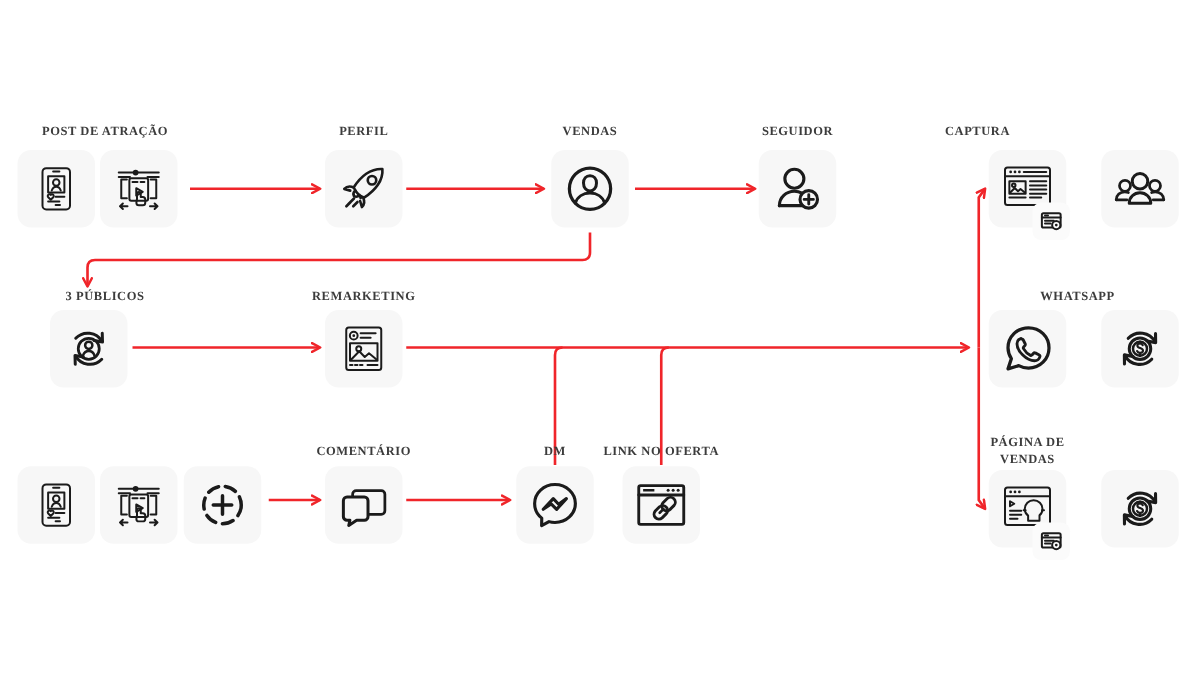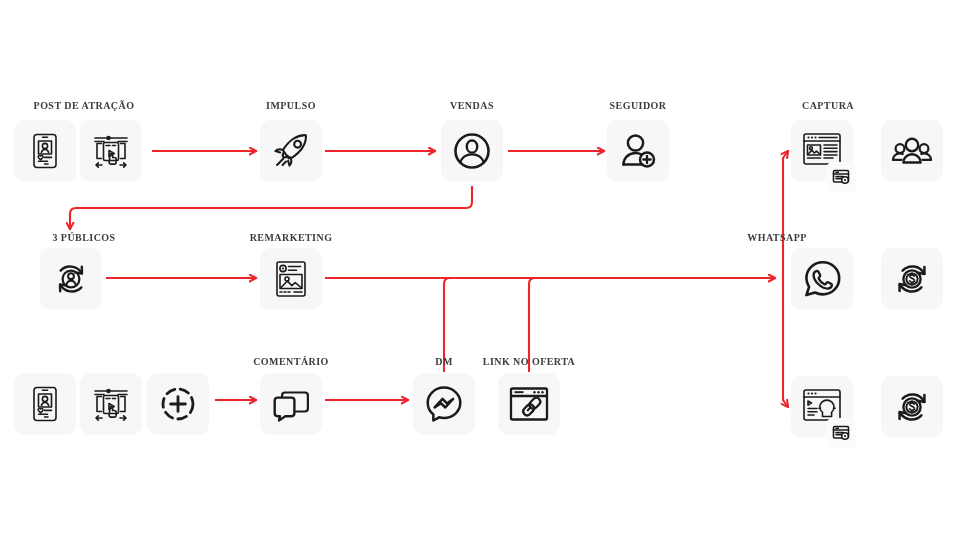"IMPULSO" div.label { text: IMPULSO -> PERFIL }
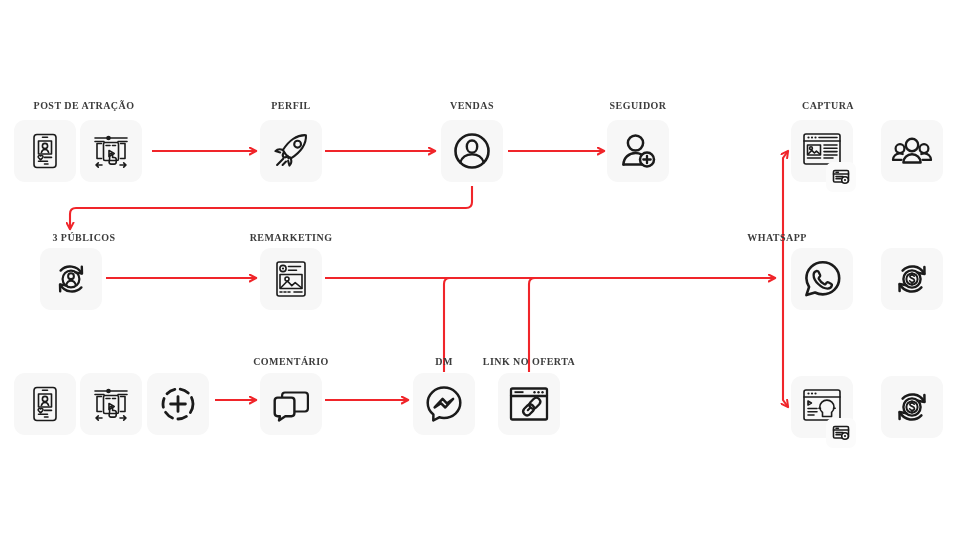"CAPTURA" div.label { left: 768px -> 722px }
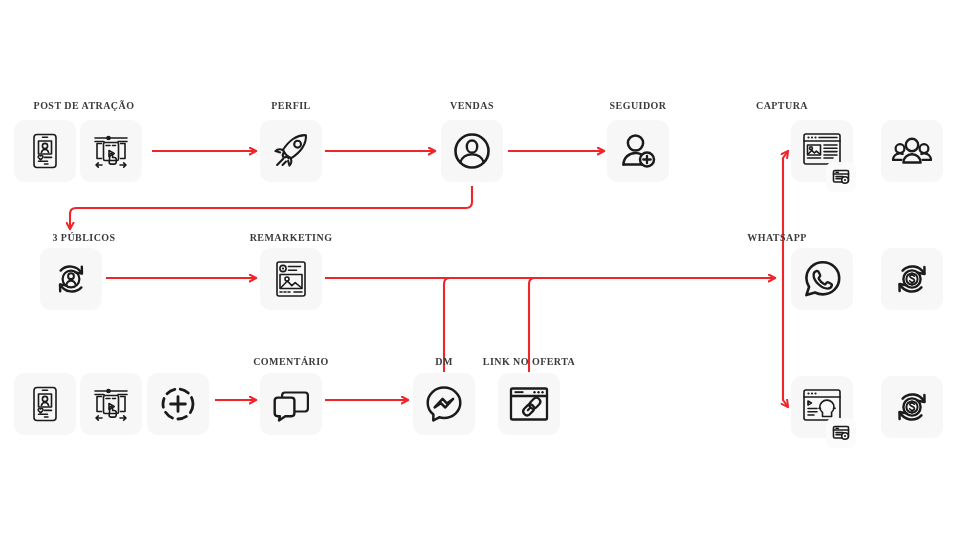"WHATSAPP" div.label { left: 717px -> 802px }
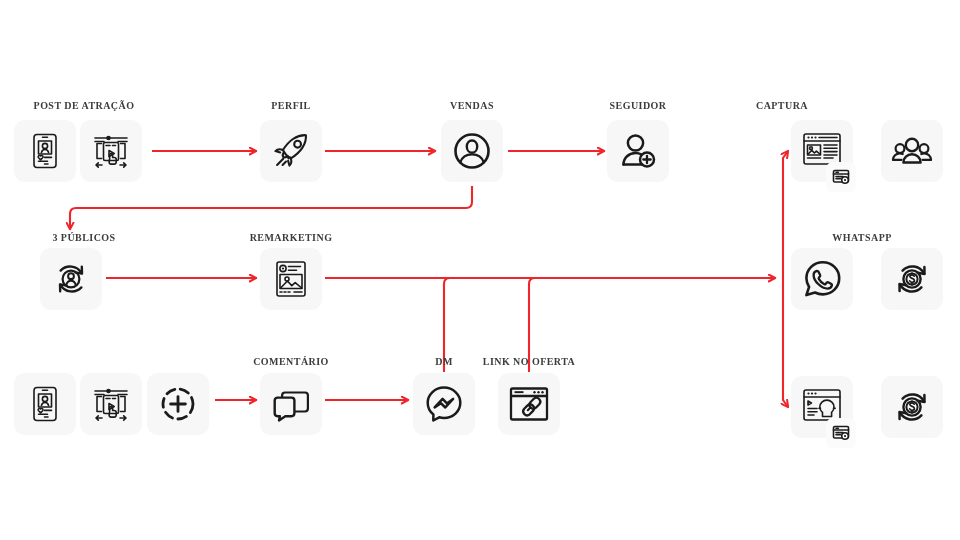"PÁGINA DE" div.label { html: none -> <div>PÁGINA DE VENDAS</div> }
